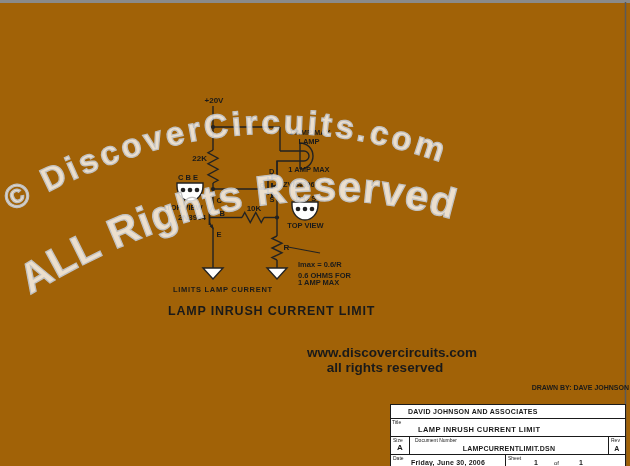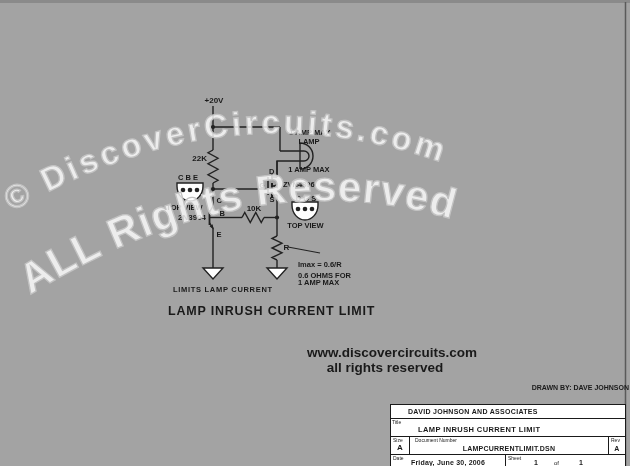"+20V" .page { background: #a3a3a3 -> #a16207 }
